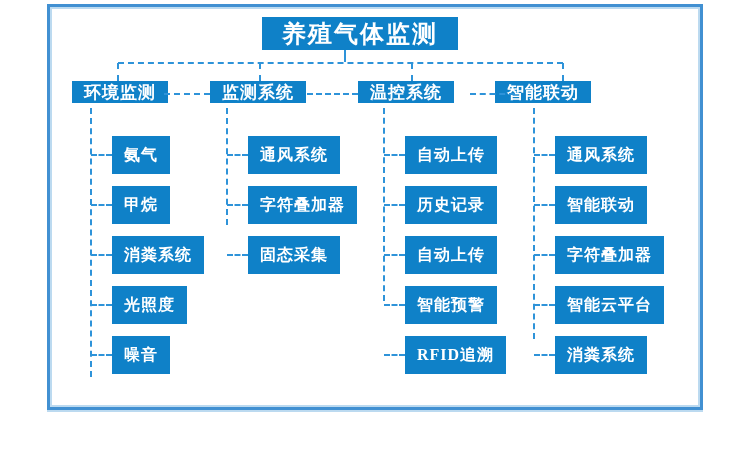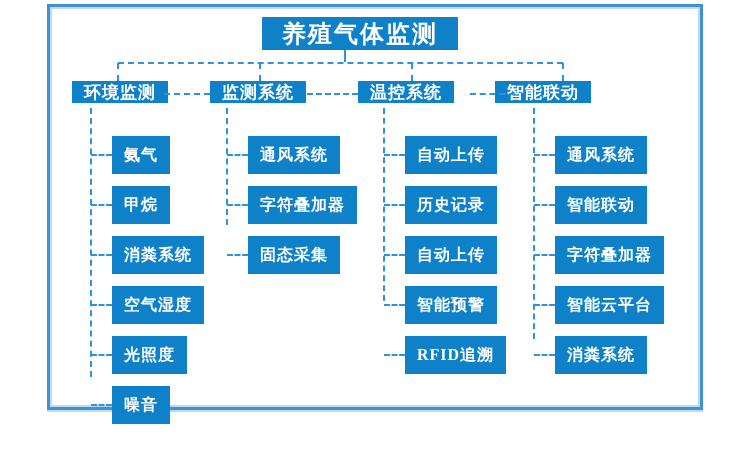"空气湿度" div.leaf { html: <div>空气湿度</div> -> none }
